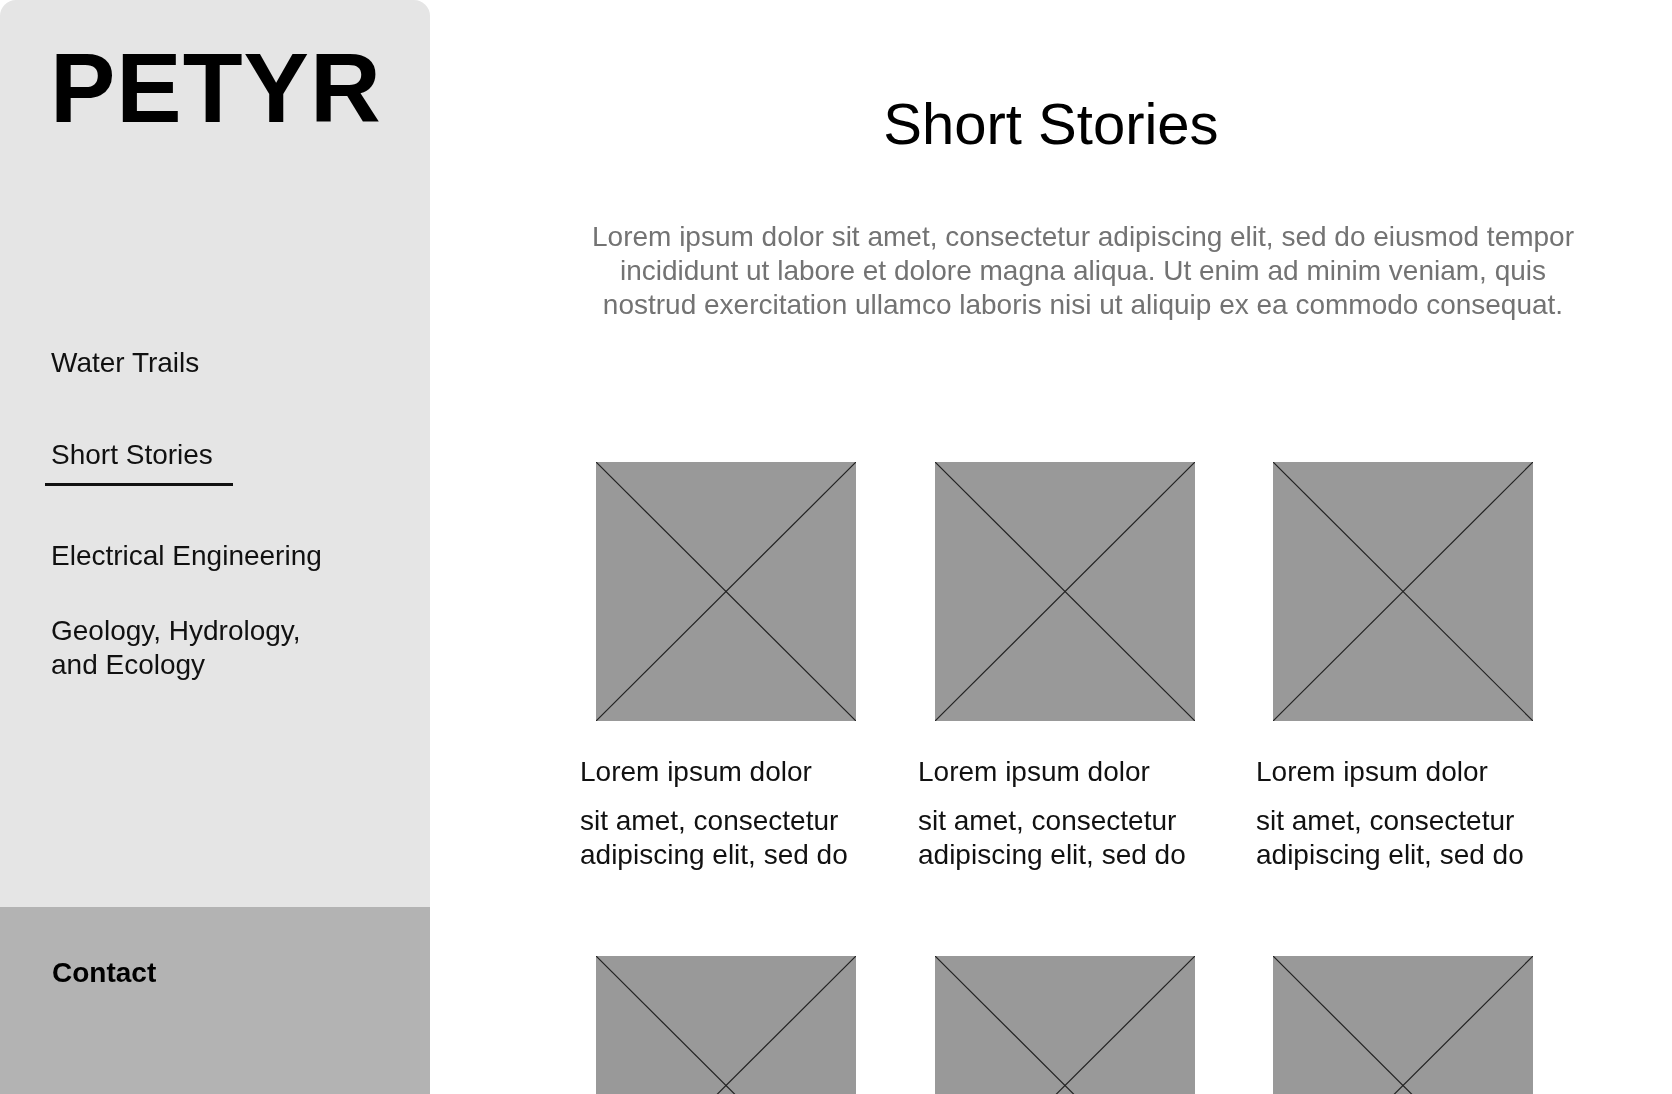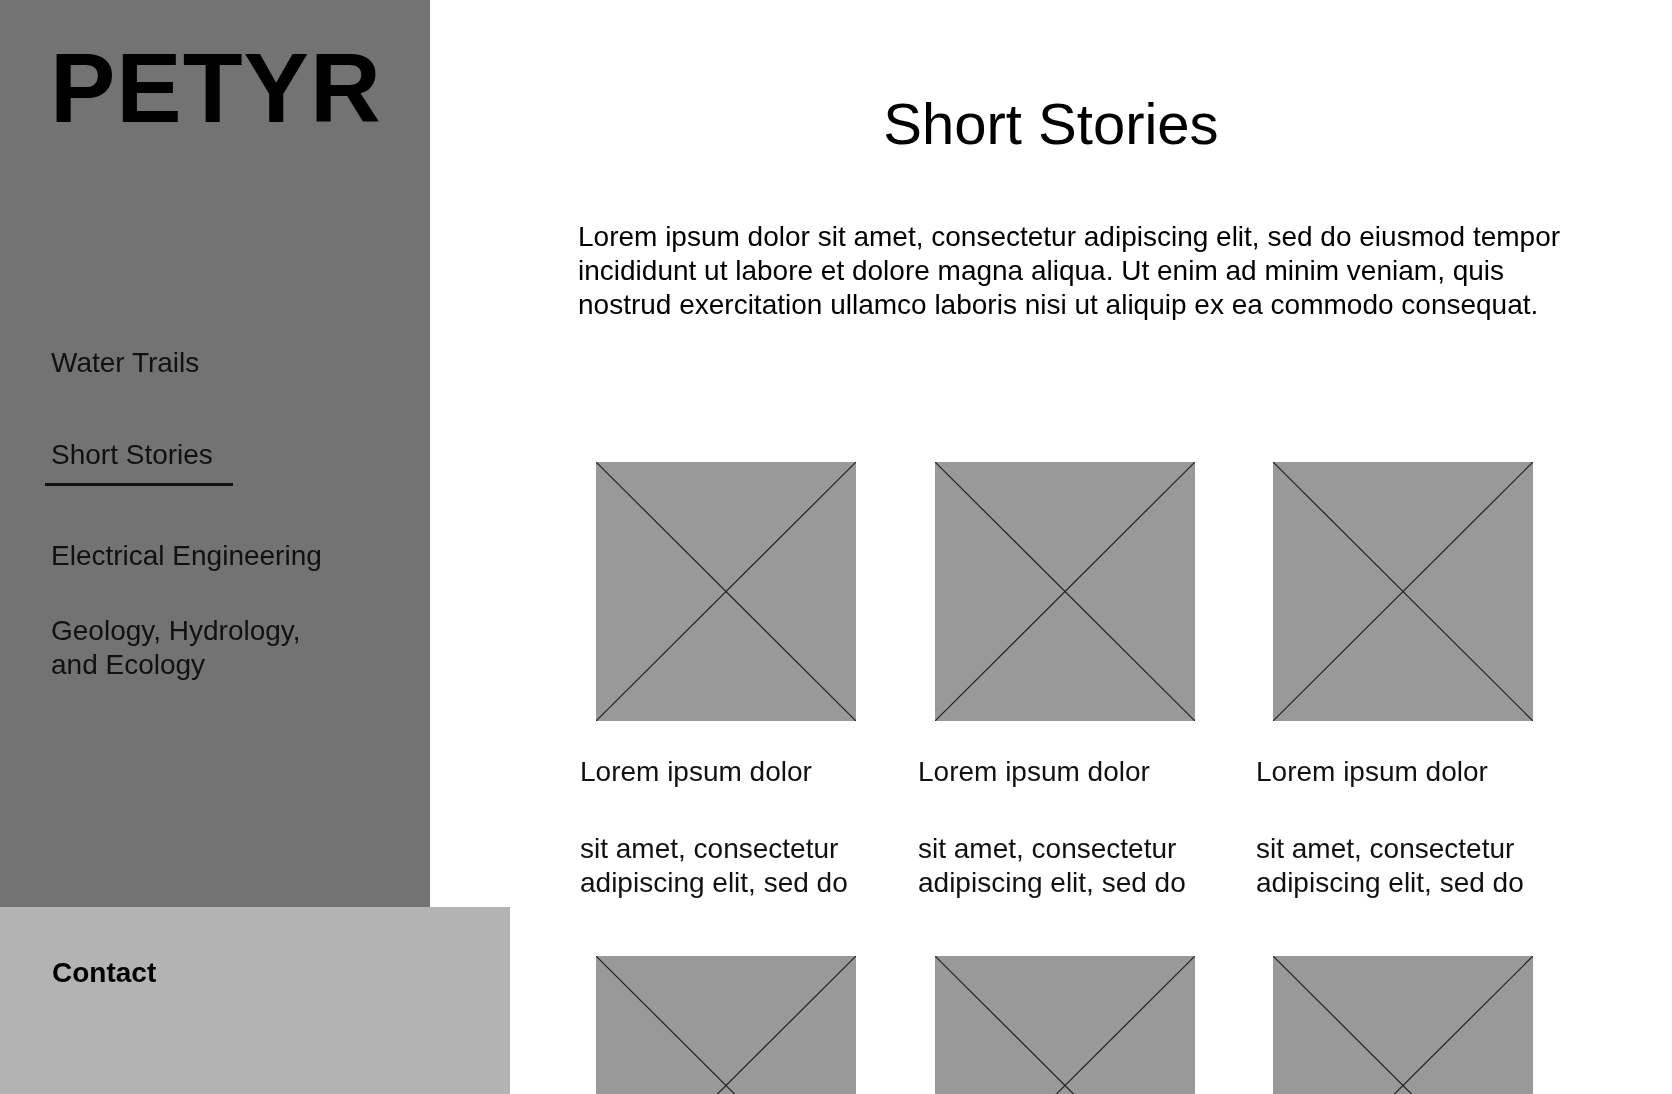"PETYR" .sidebar { background: #737373 -> #e5e5e5; border-radius: none -> 16px }
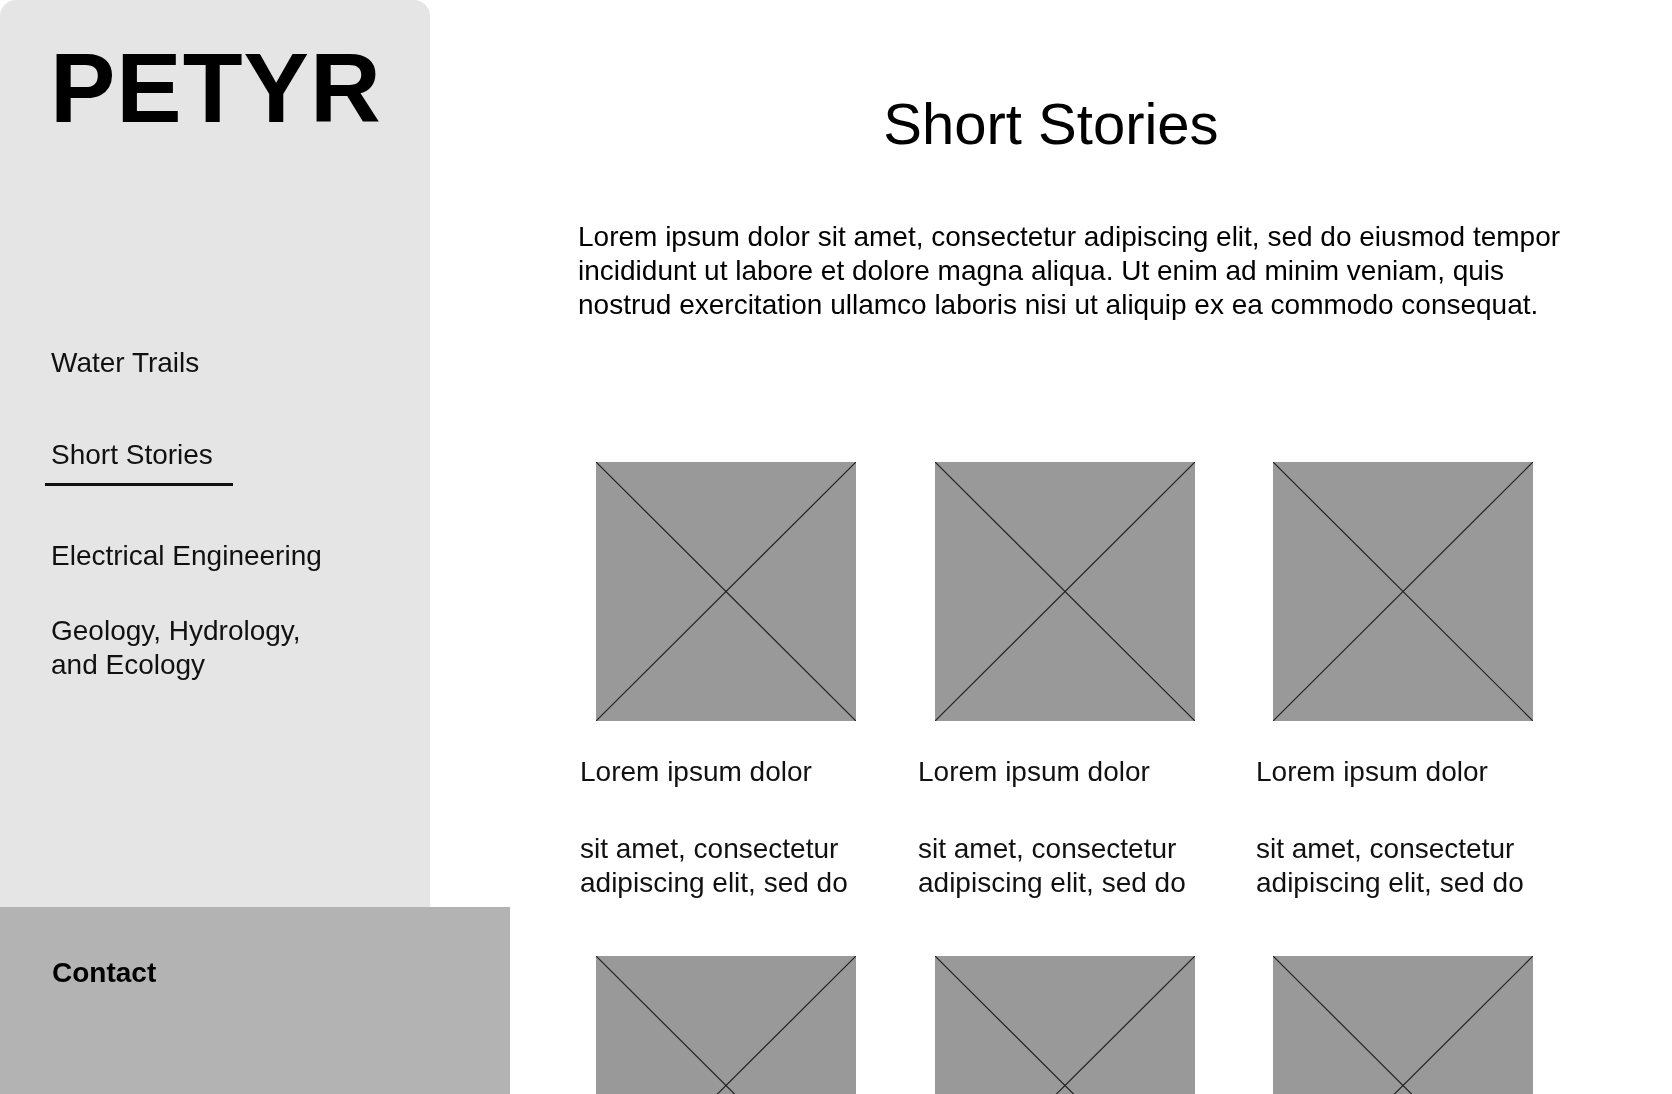"Lorem ipsum dolor sit amet," .intro { color: #000000 -> #737373; text-align: none -> center }
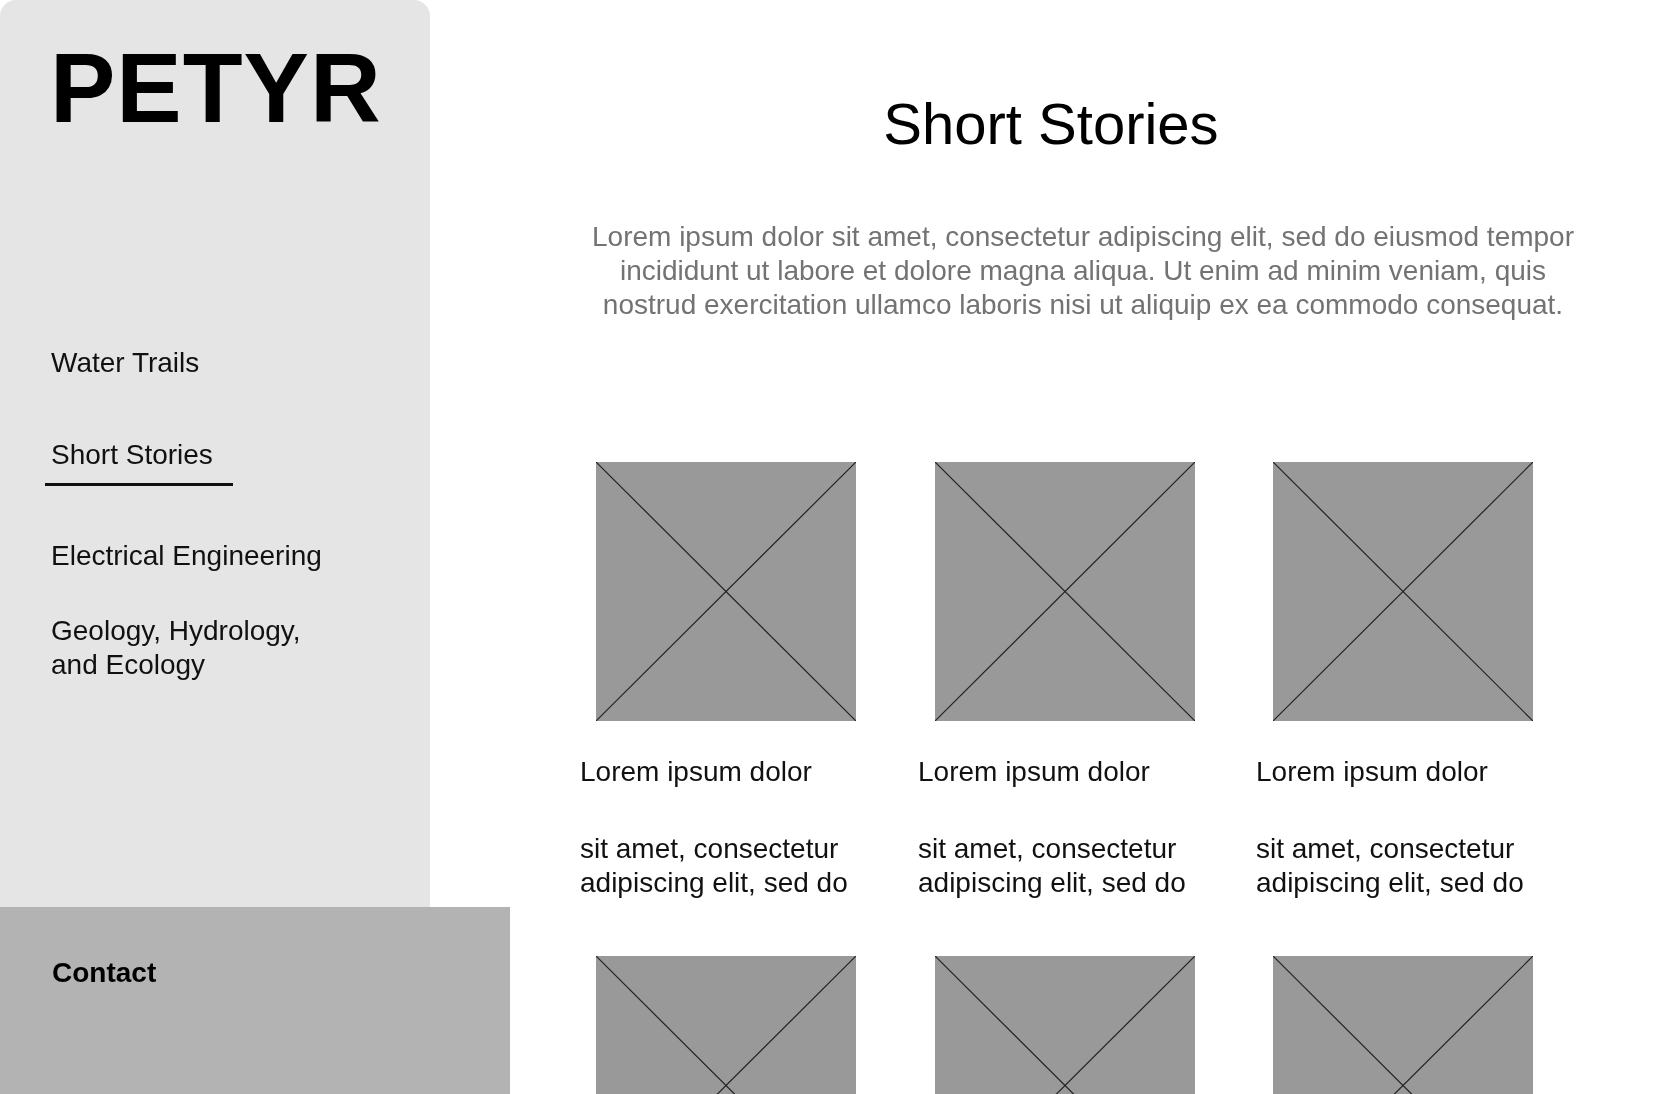"sit amet, consectetur" .card-text { margin-top: 28px -> none }
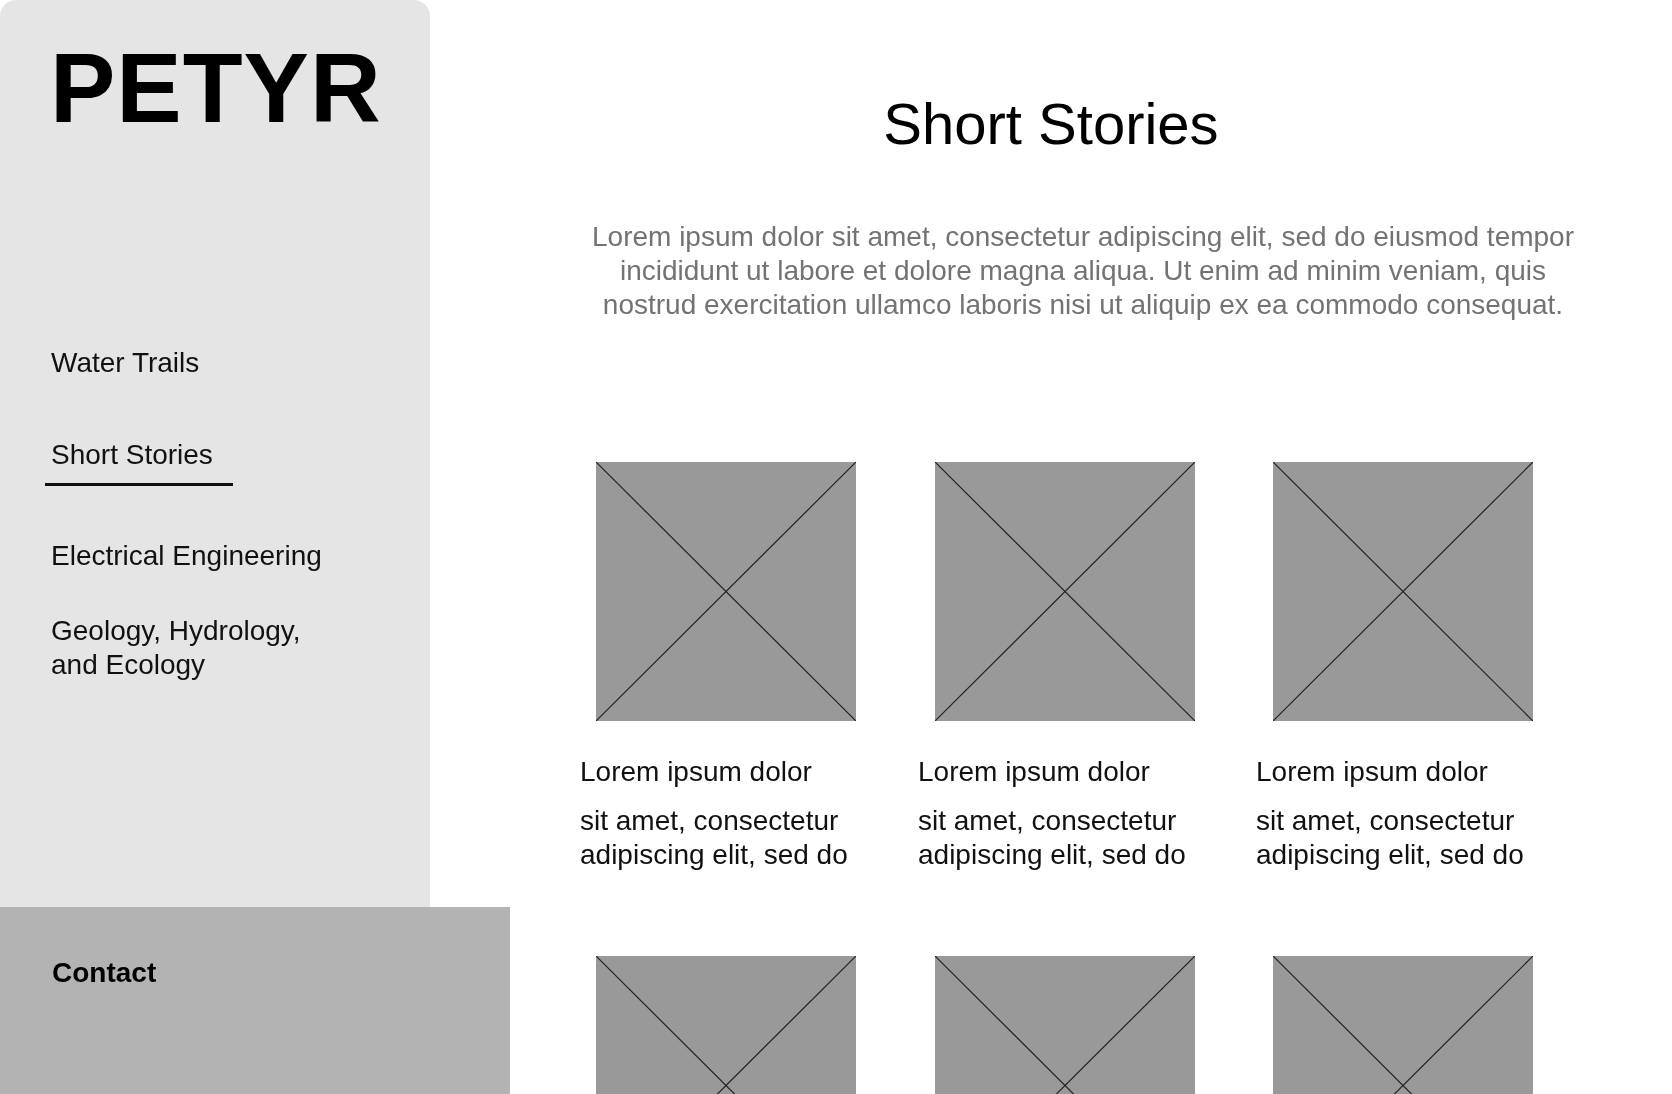"Contact" .contact { width: 510px -> 430px }
